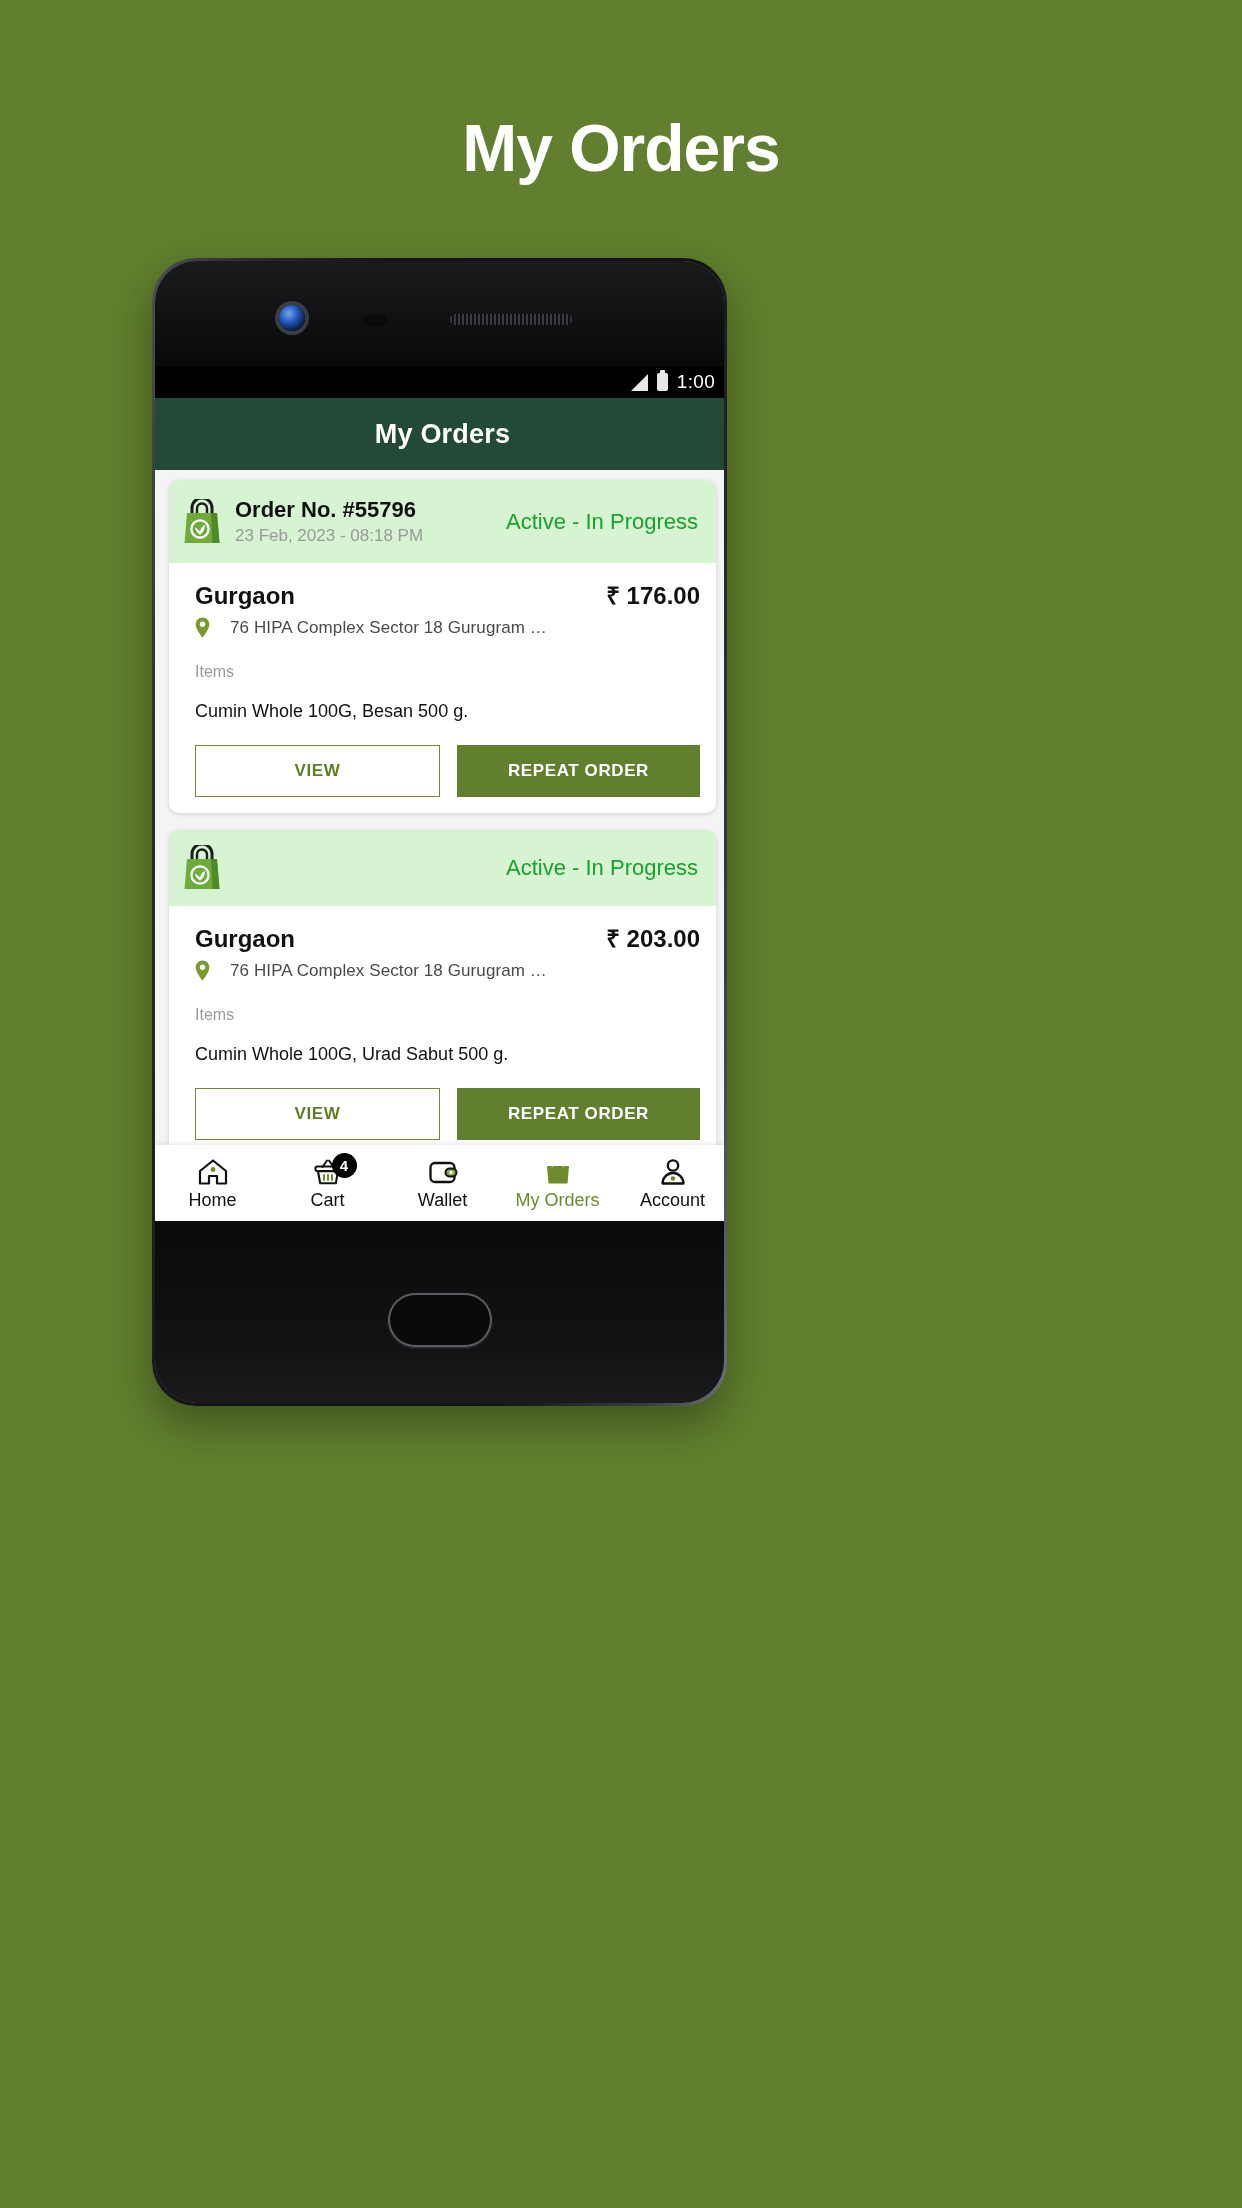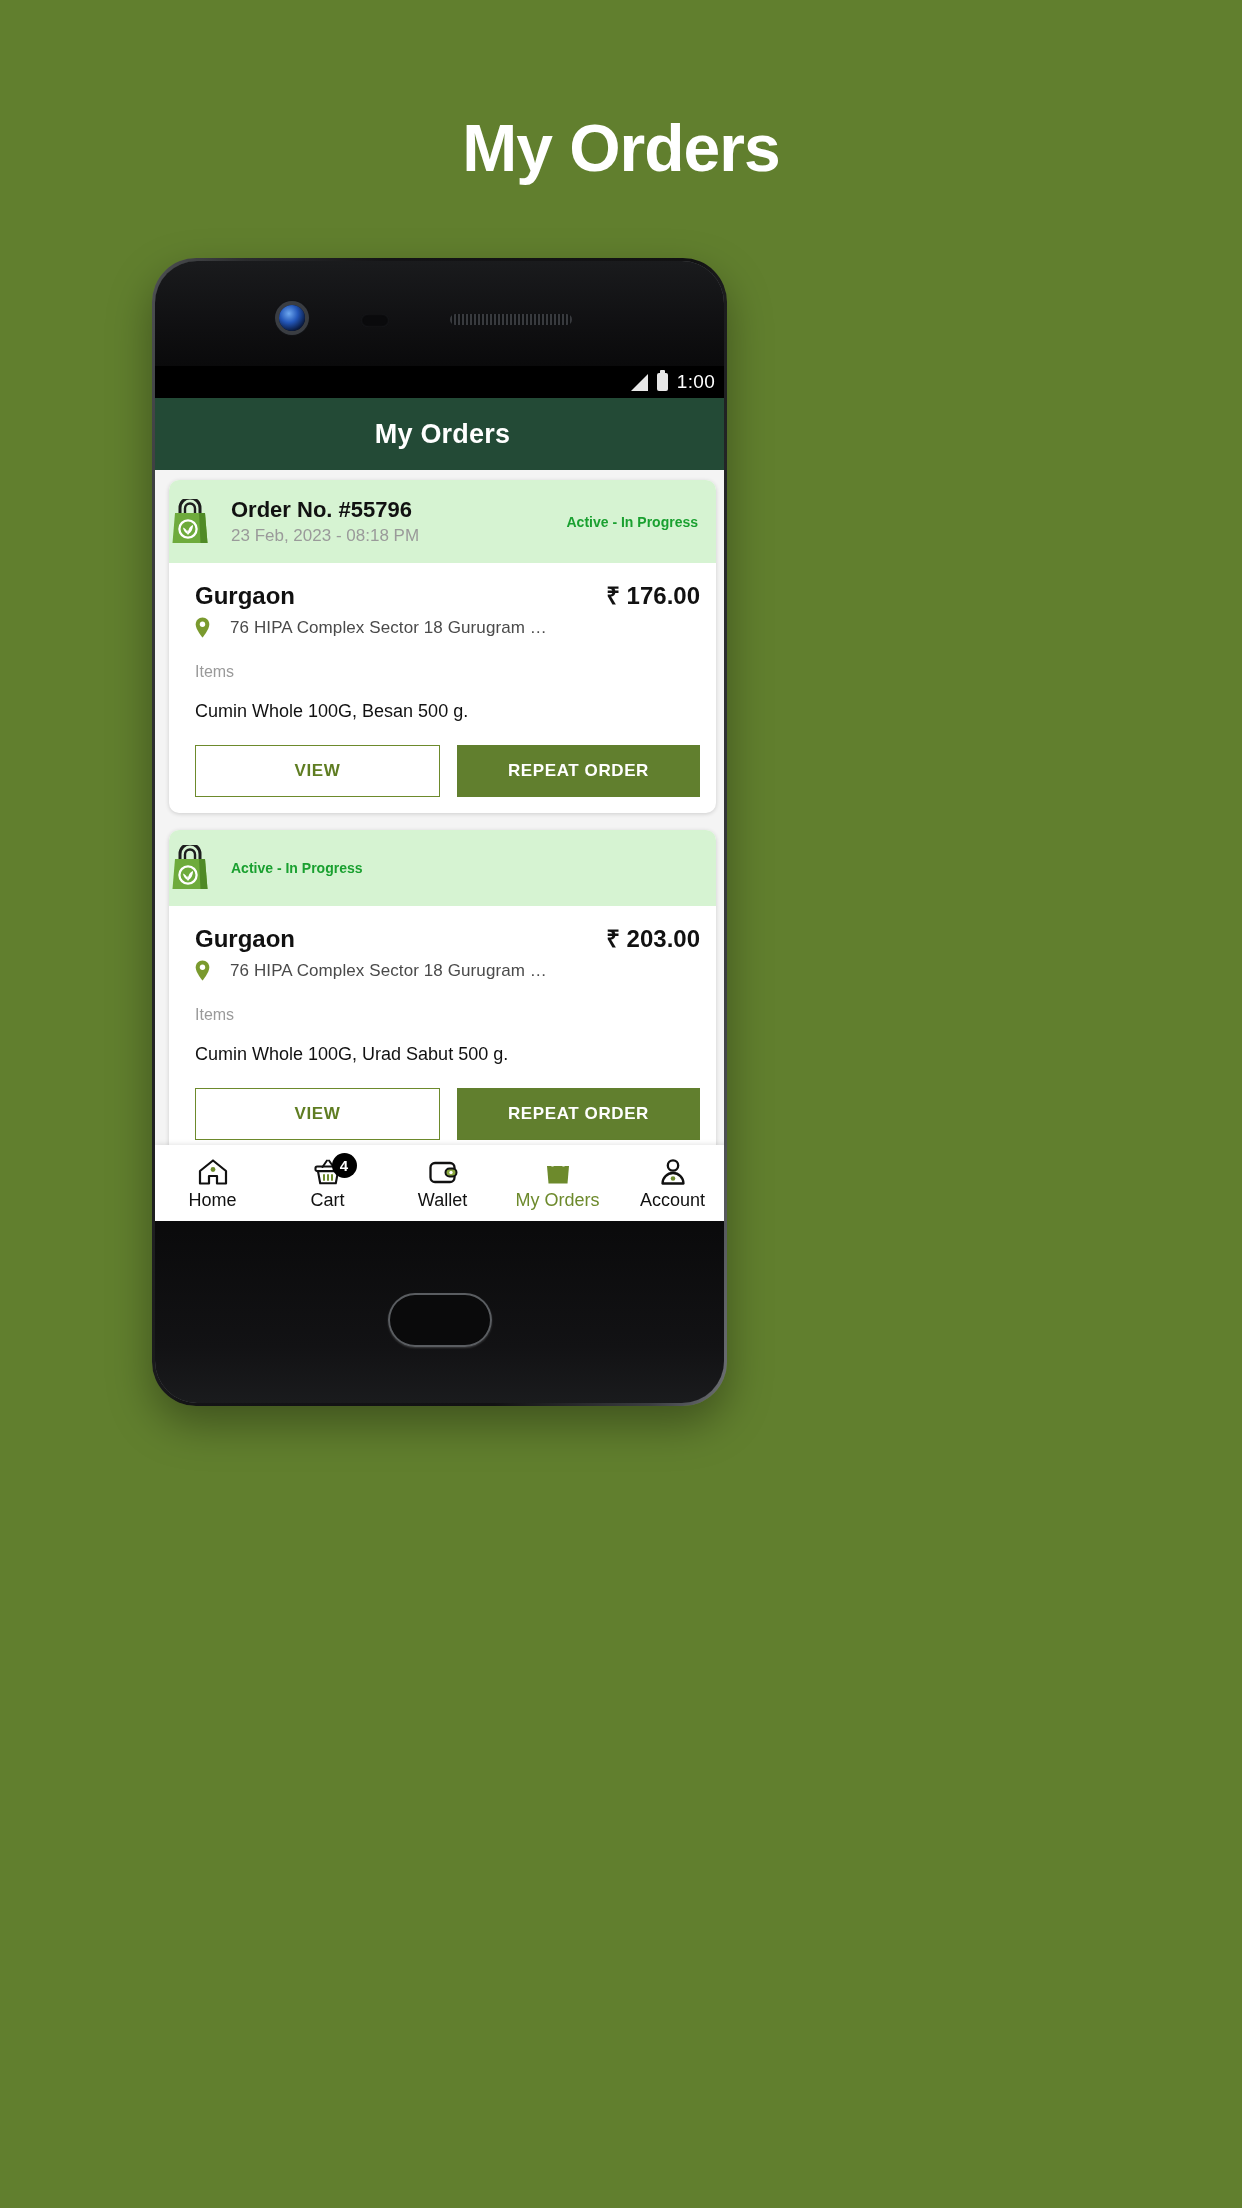"Order No. #55796" .card-head { gap: 20px -> 12px; justify-content: none -> space-between; padding: 15px 14px 15px 0 -> 15px 14px 15px 12px }
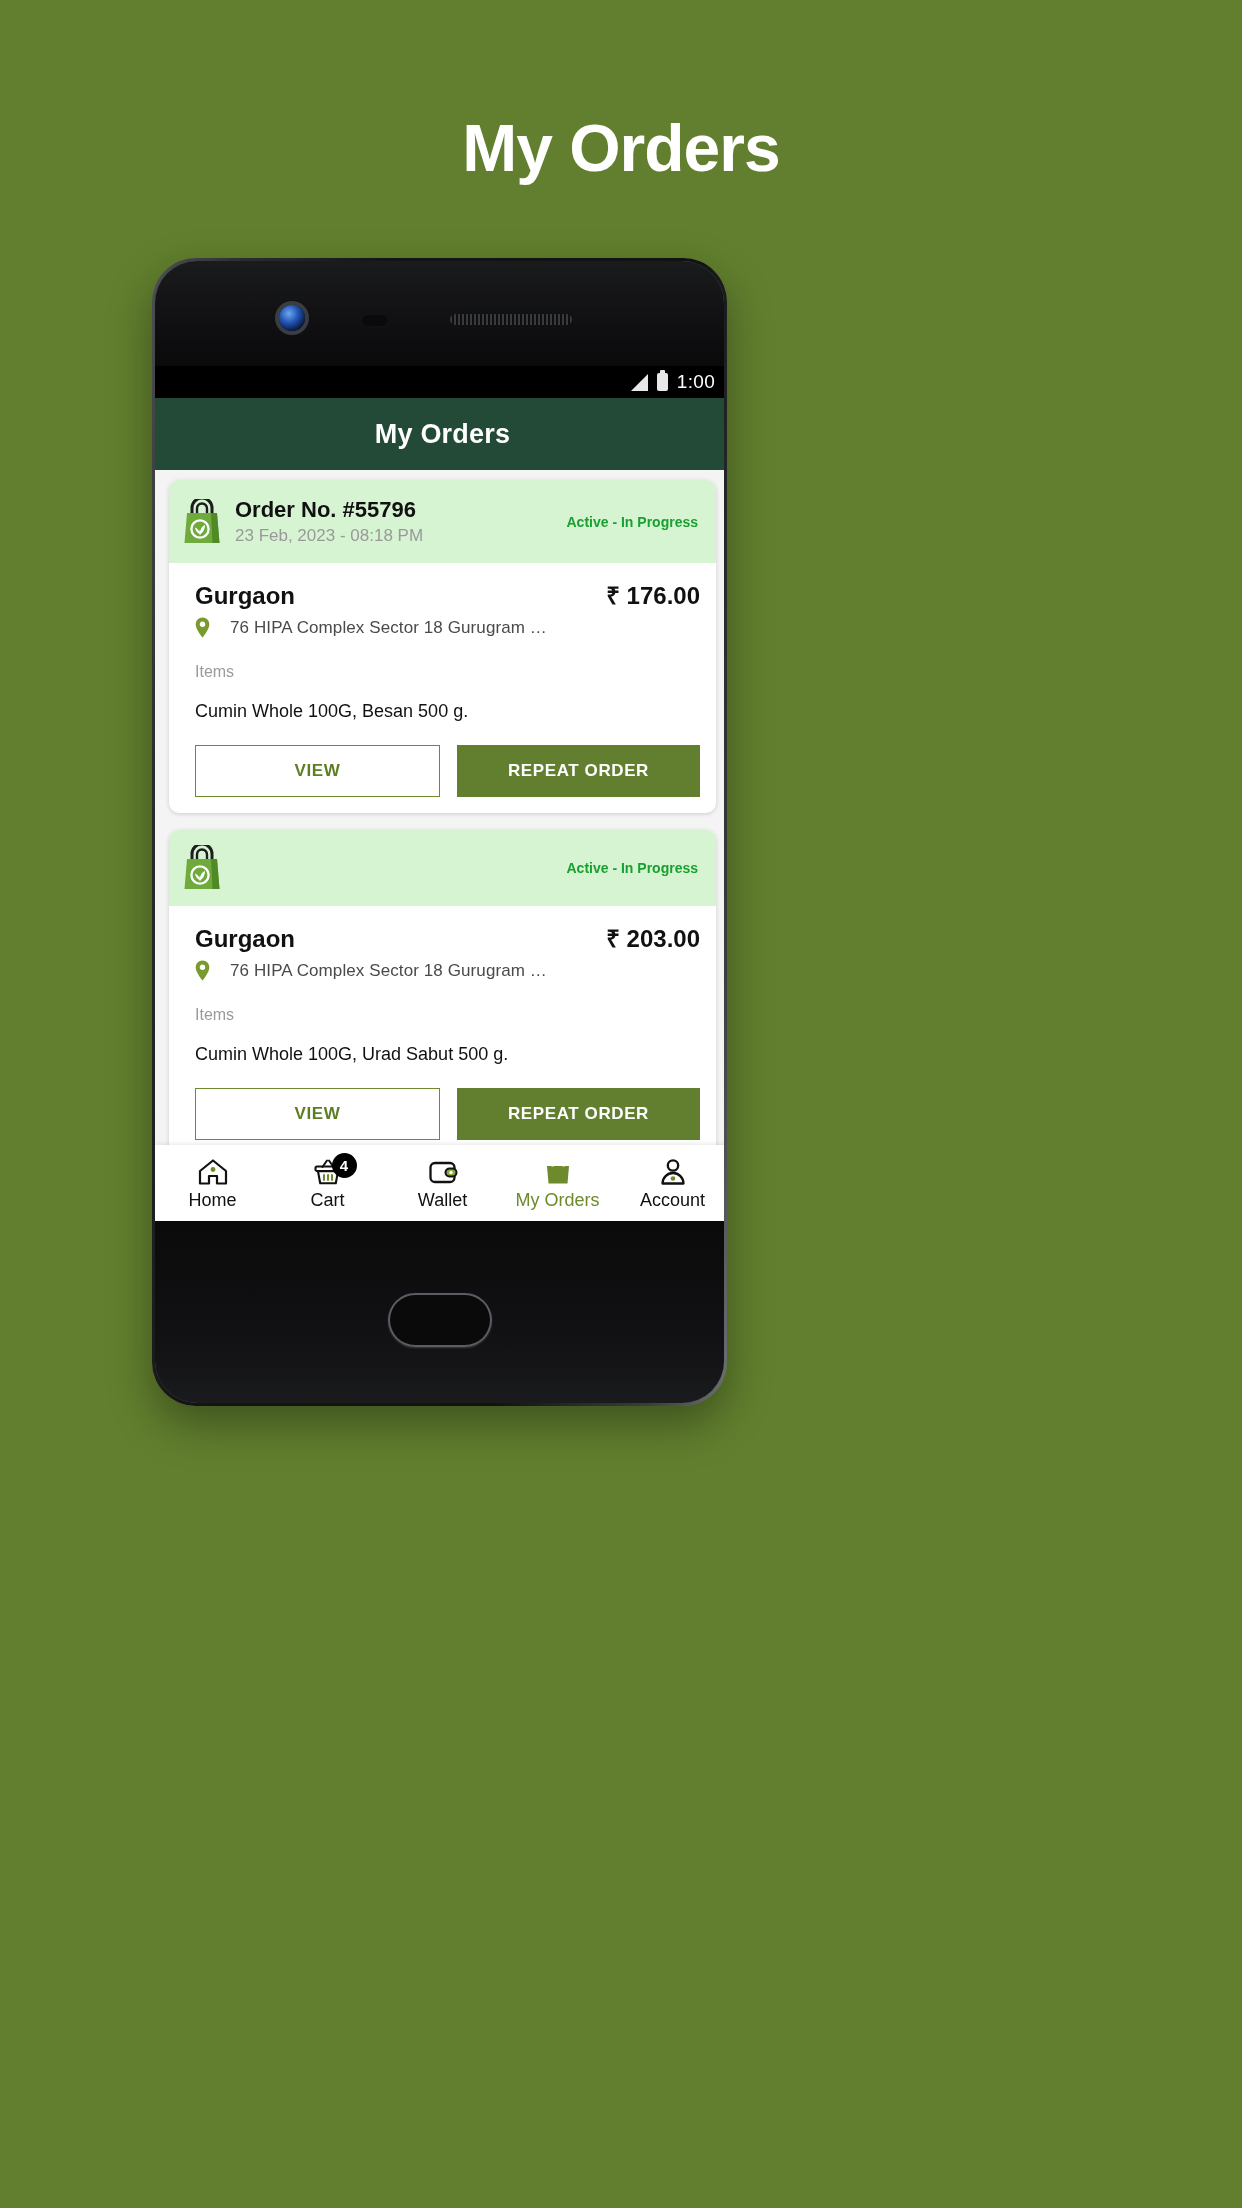"Active - In Progress" .order-status { font-size: 14px -> 22px; font-weight: 700 -> 400 }
